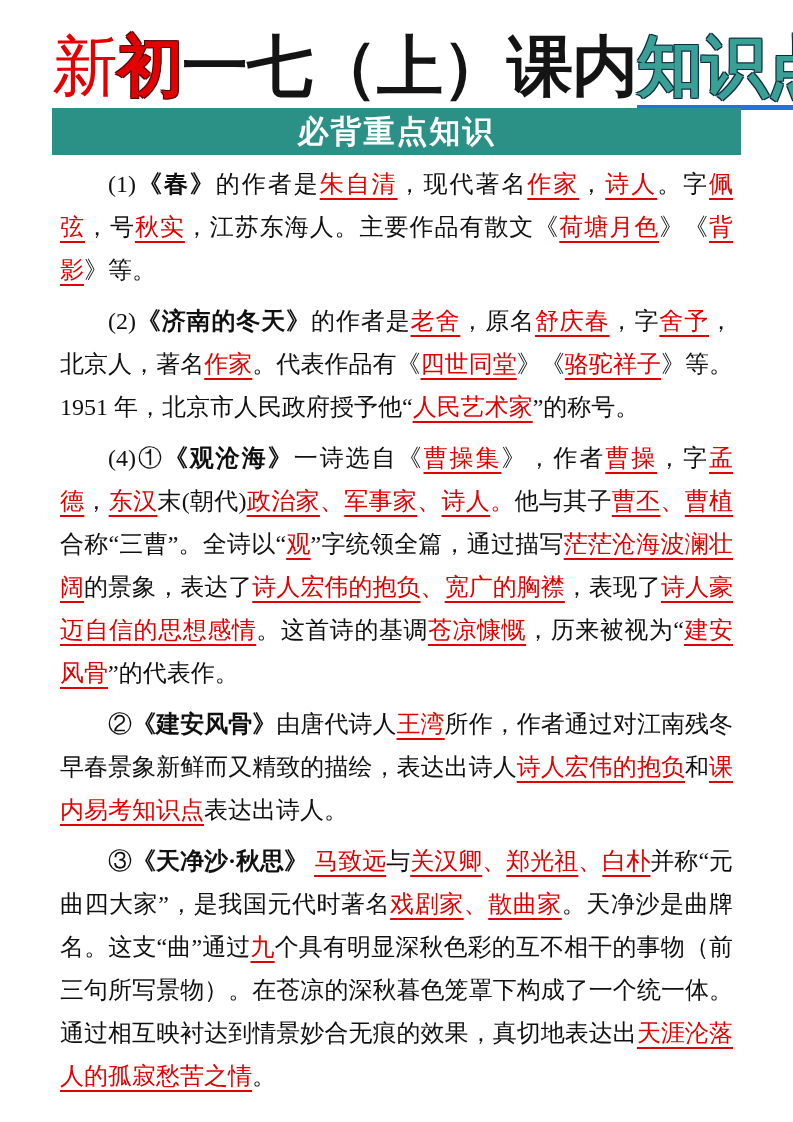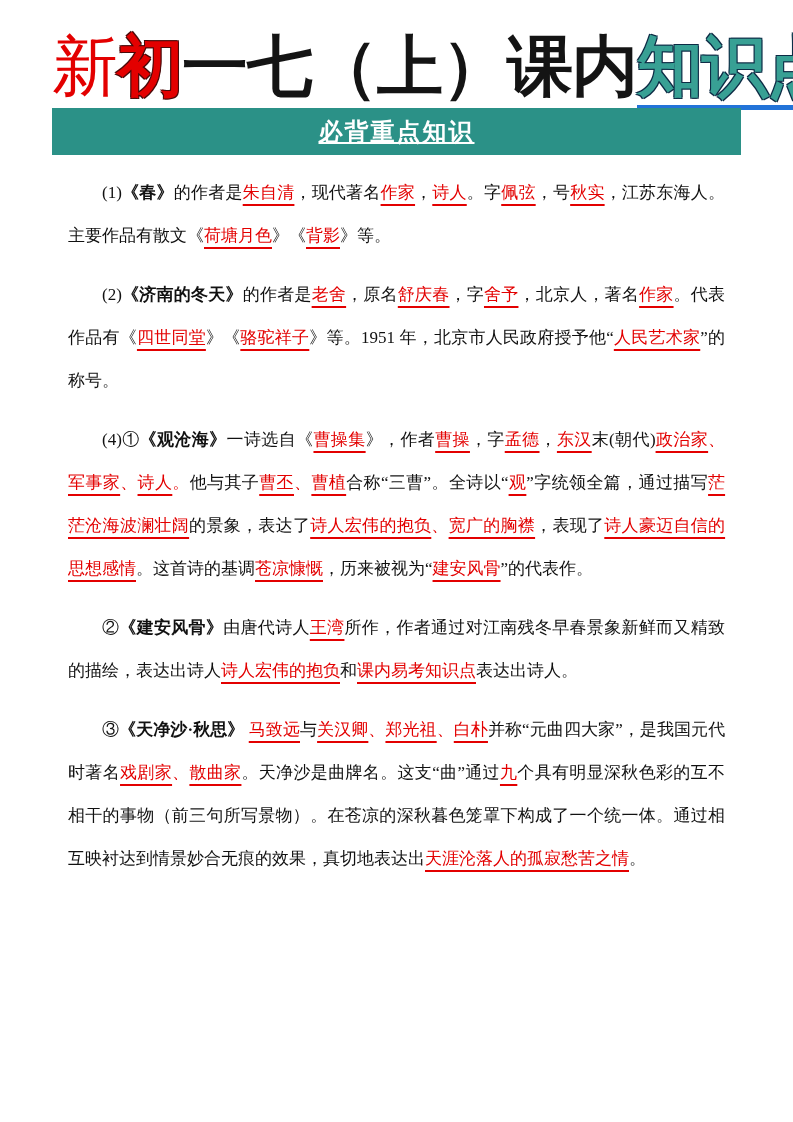"必背重点知识" .banner span { font-size: 24px -> 31px; text-decoration: underline -> none }
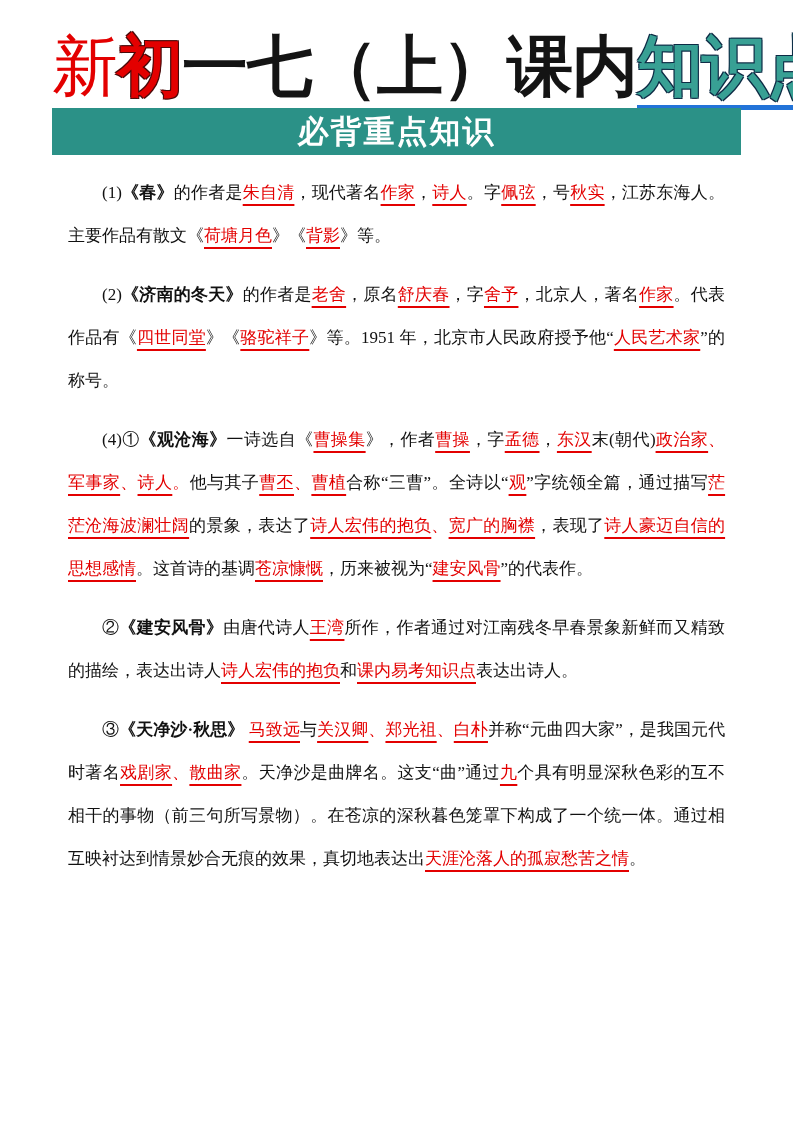"(1)《春》的作者是朱自清，现代著名作家，诗人。字佩弦，号秋实，江苏东海人。主要" .body-par { font-size: 17px -> 24px; margin: 16px -> 8px }
